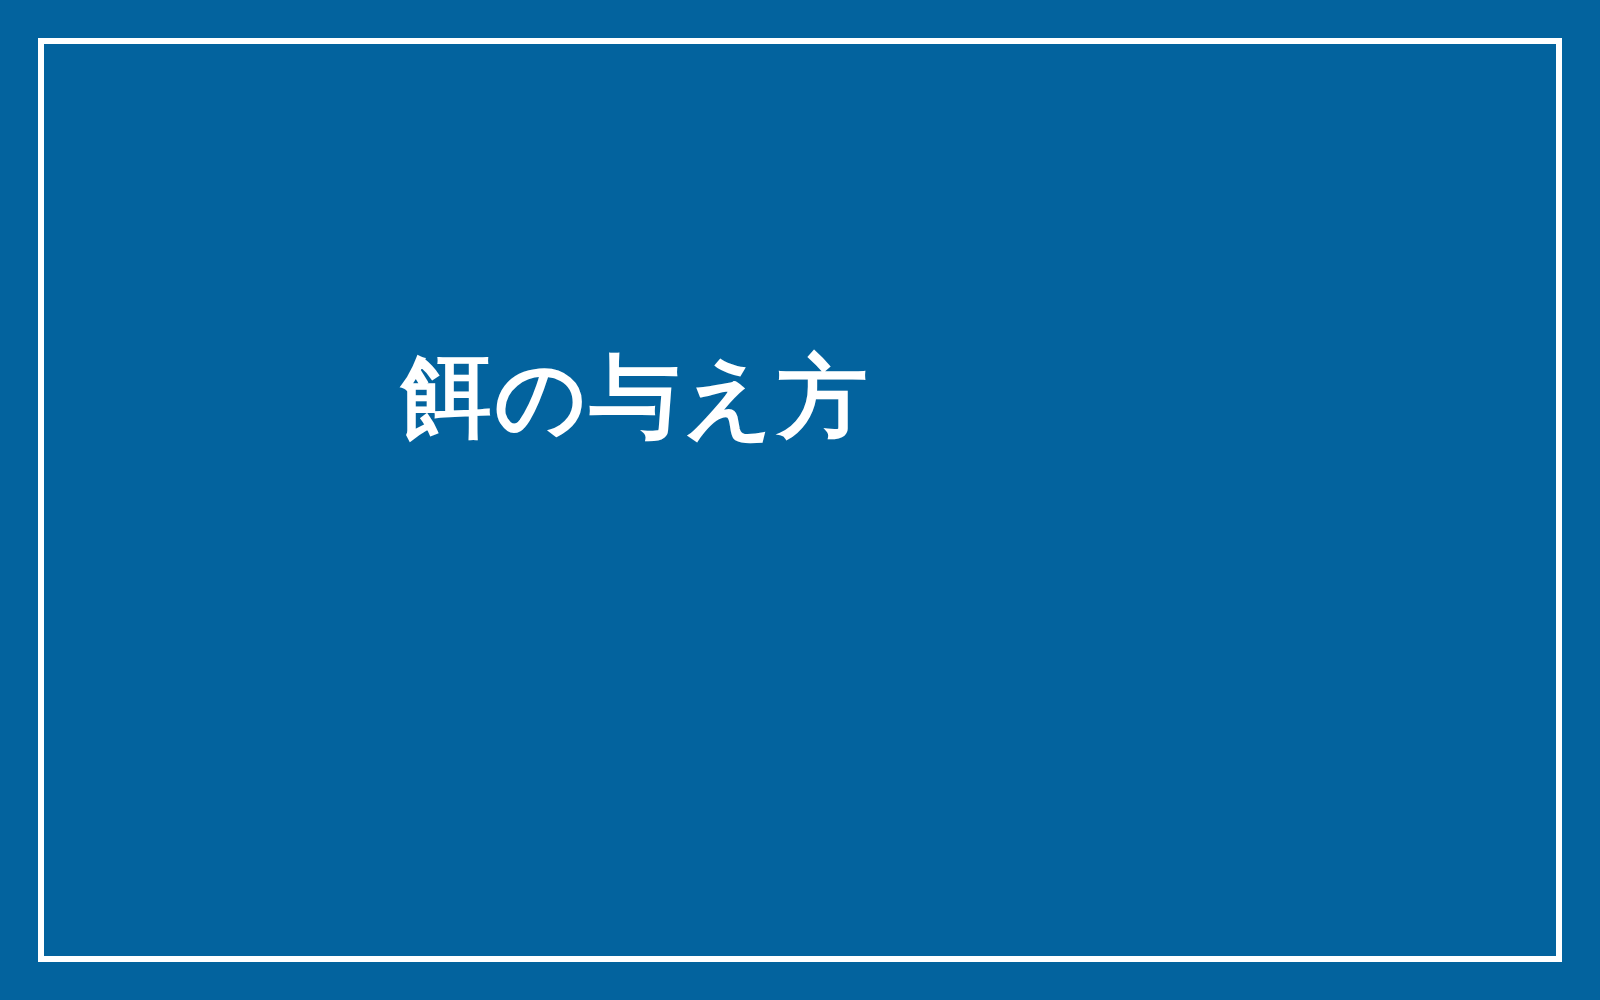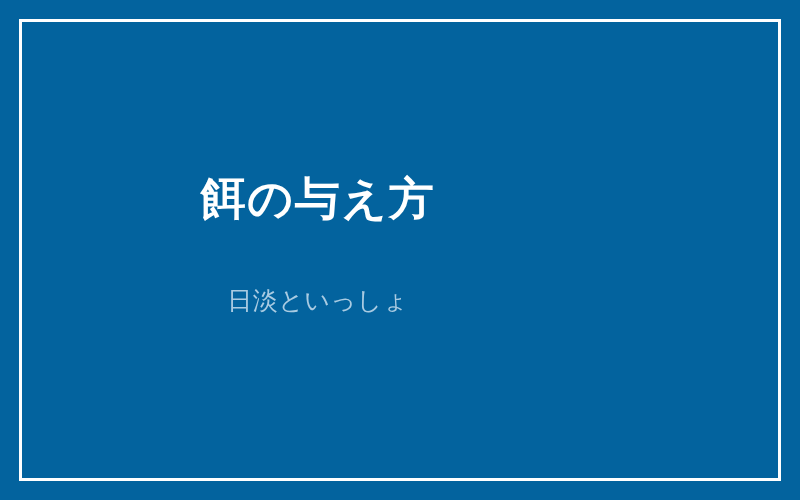"日淡といっしょ" div { html: <div>日淡といっしょ</div> -> none }
